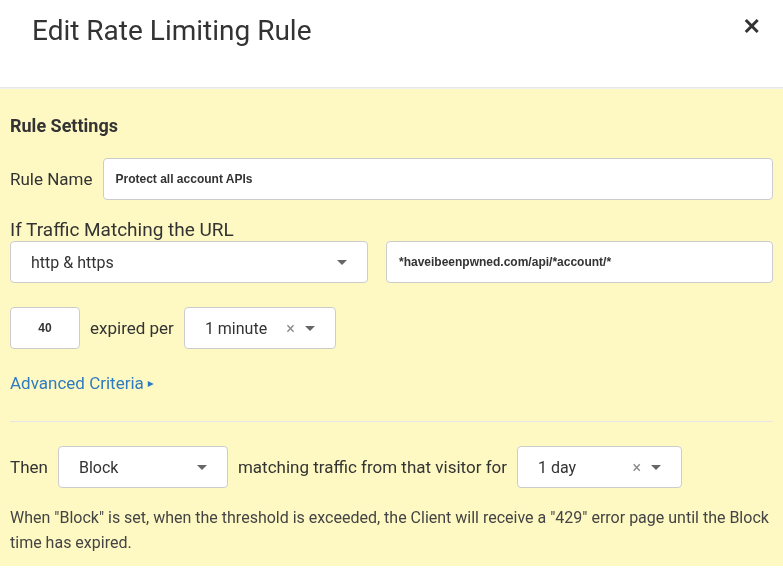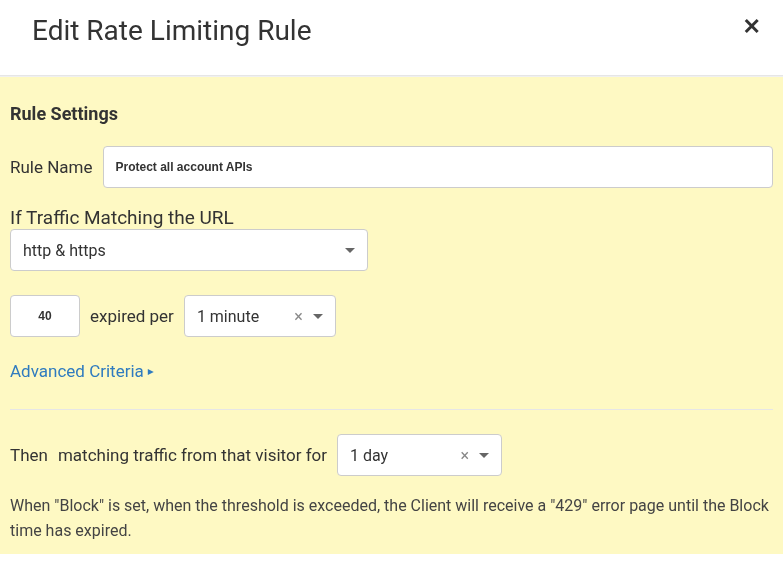"Edit Rate Limiting Rule" .header { padding: 14px 22px 28px 32px -> 14px 22px 40px 32px }
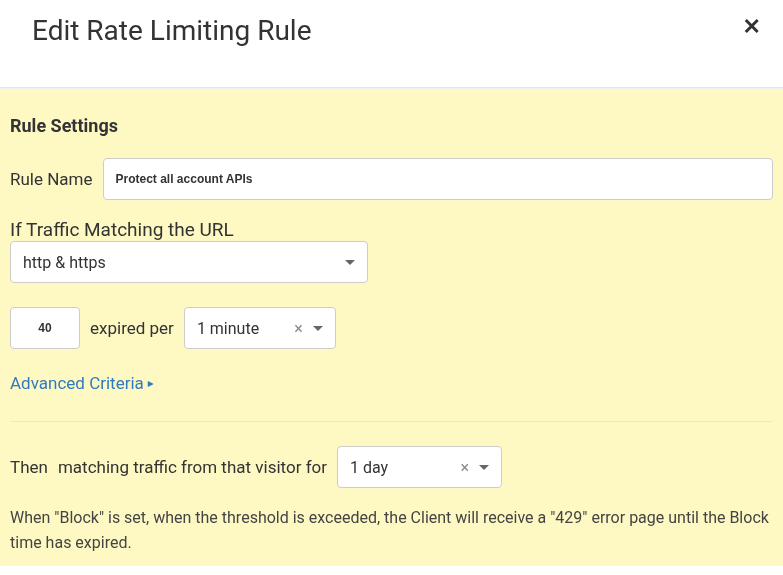"http & https" .select { padding: 0 12px -> 0 20px }
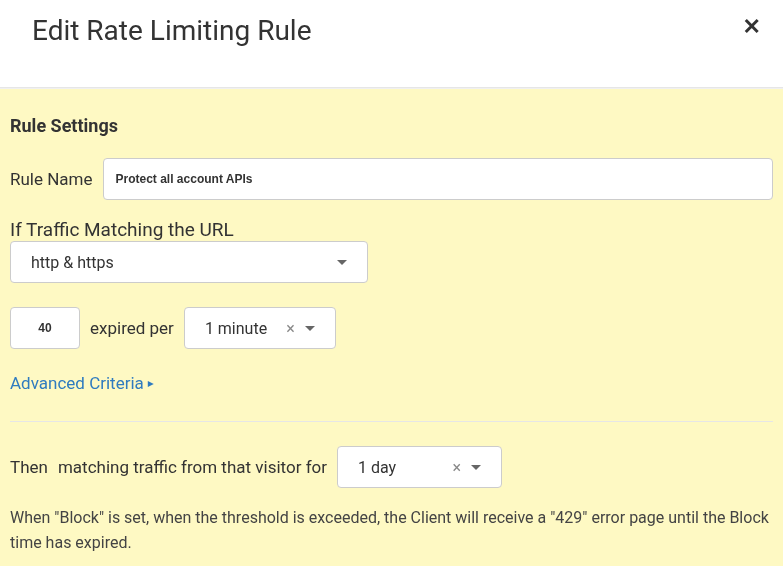"*haveibeenpwned.com/api/*account/*" input.text-input { html: none -> <input> }
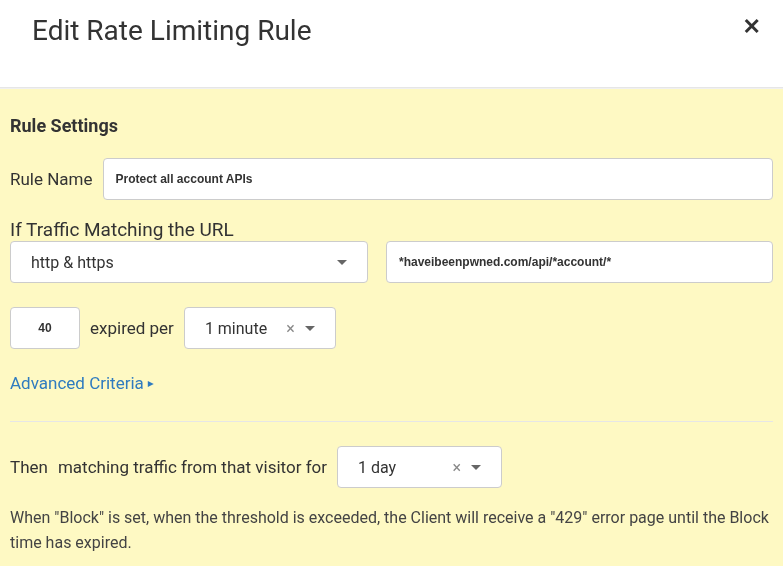"Block" div.select { html: none -> <div> <span>Block</span> <span></span> </div> }
